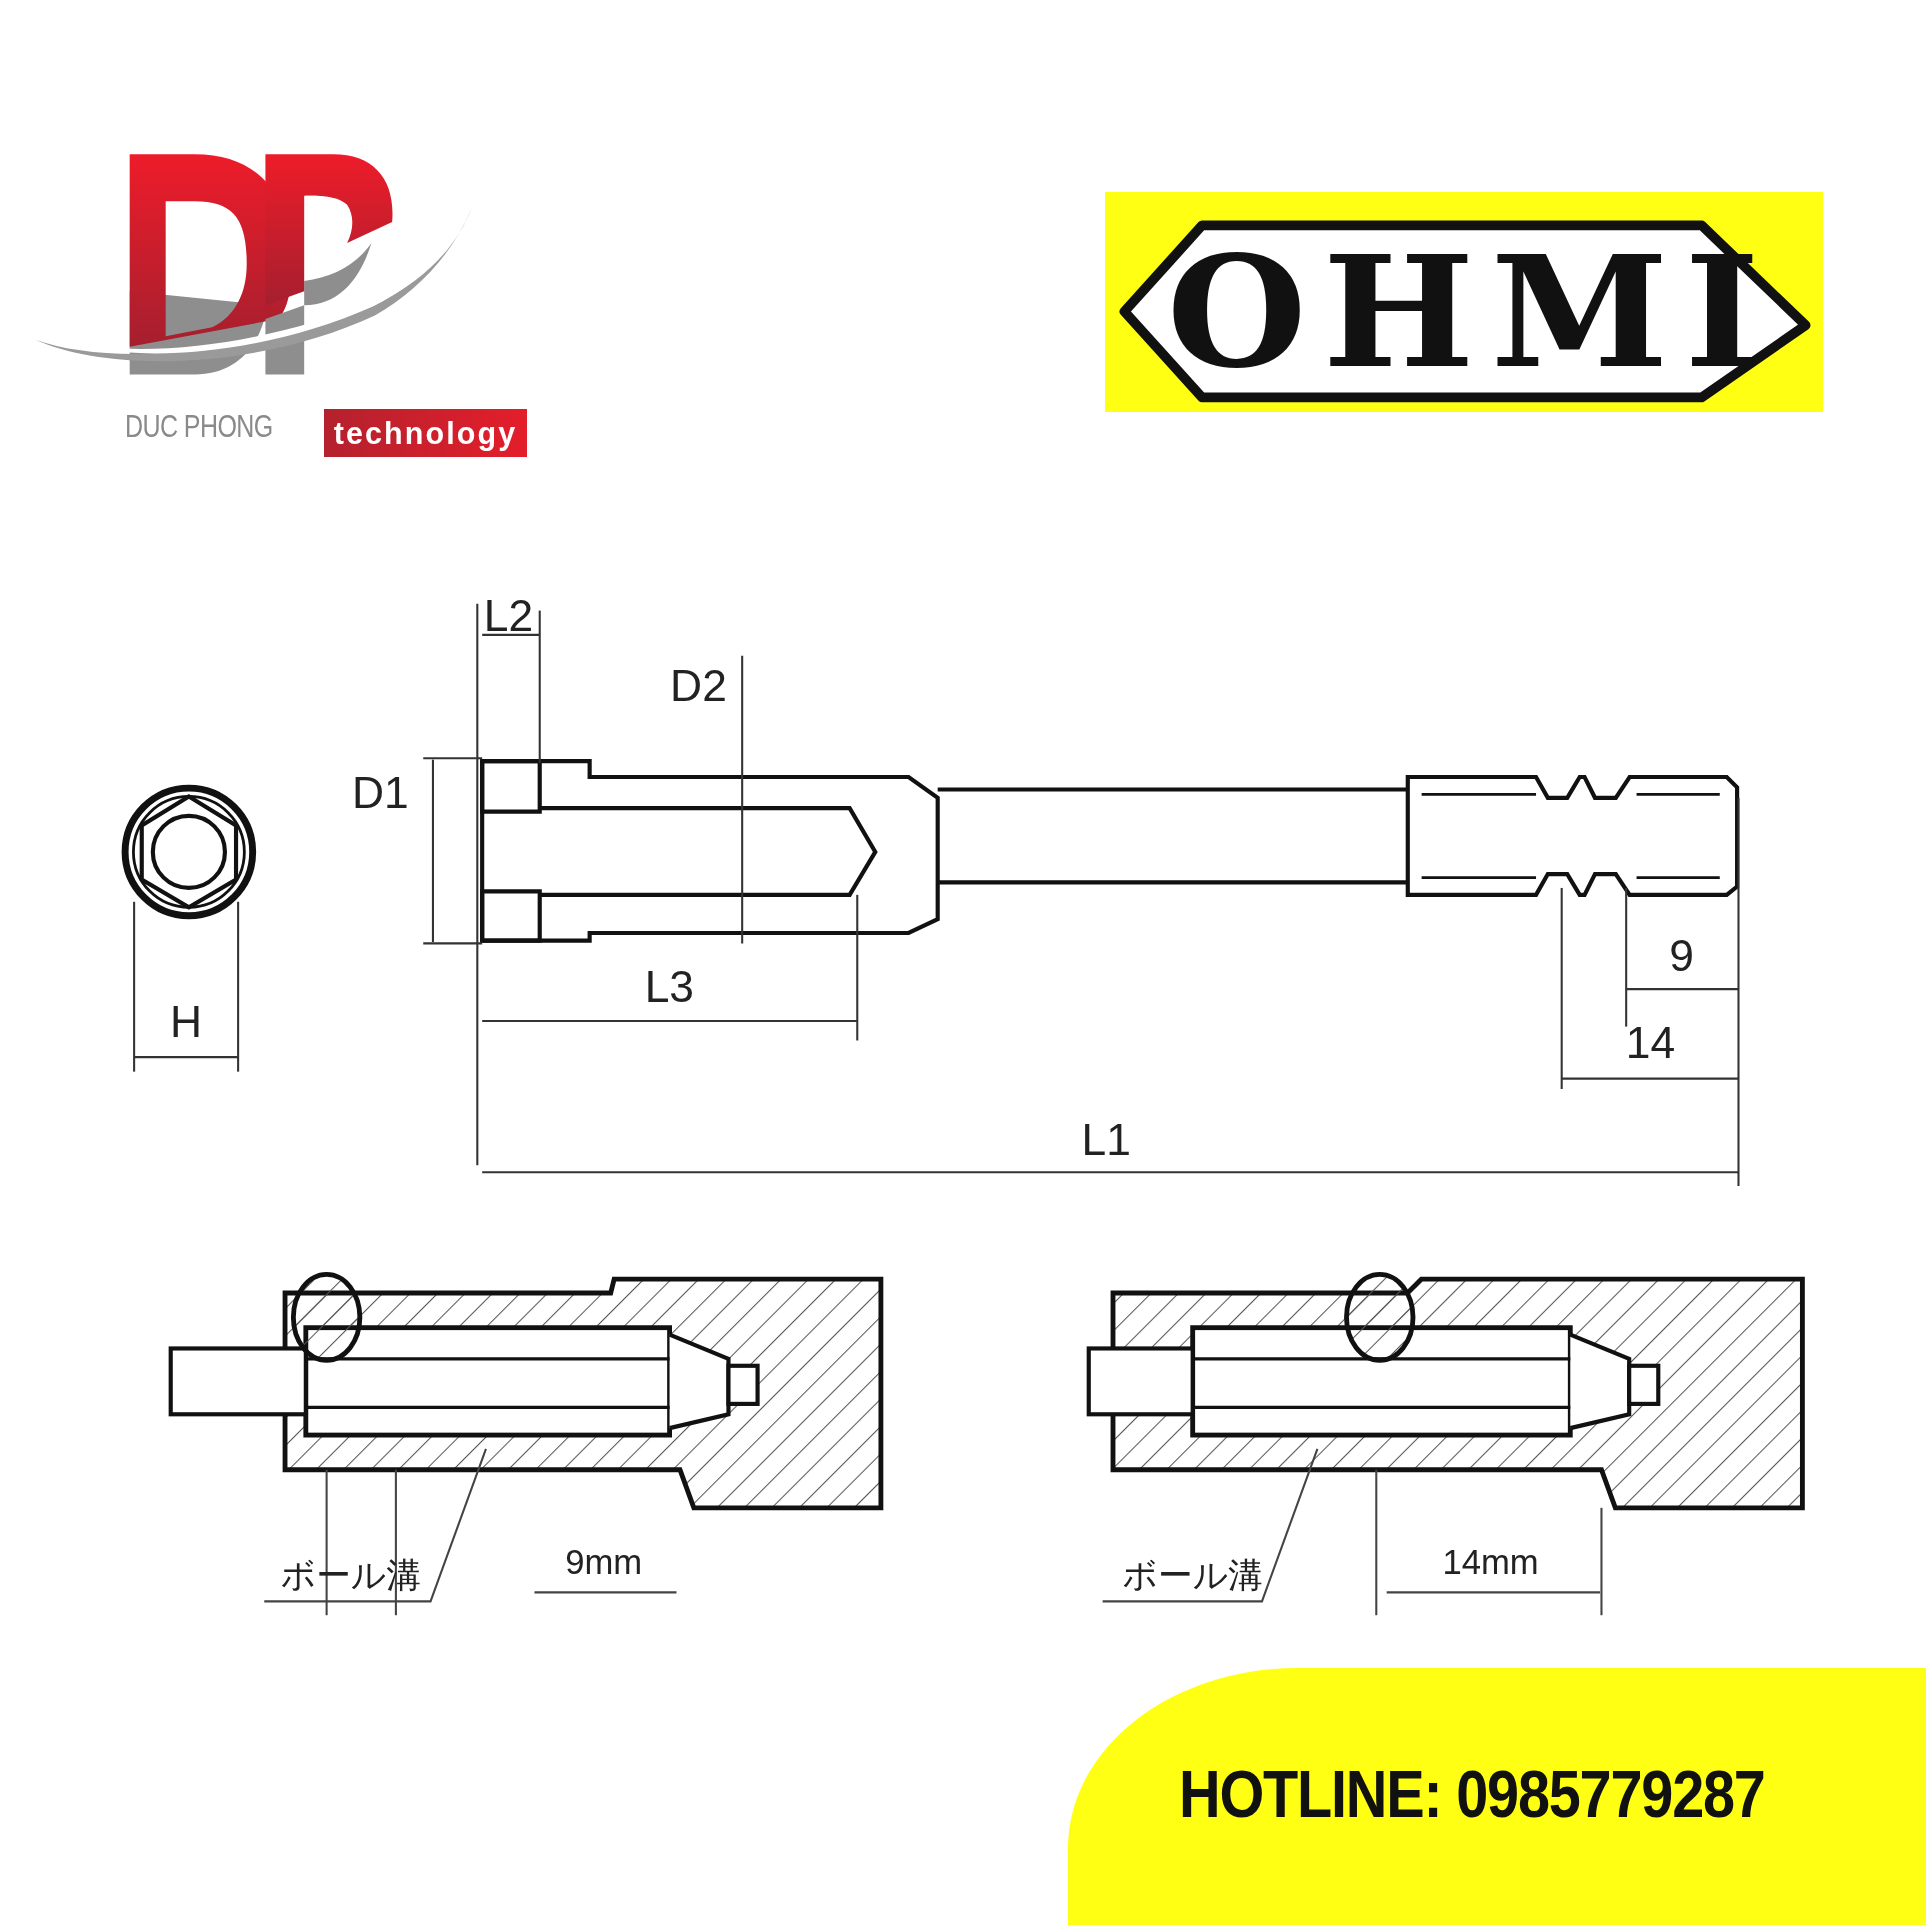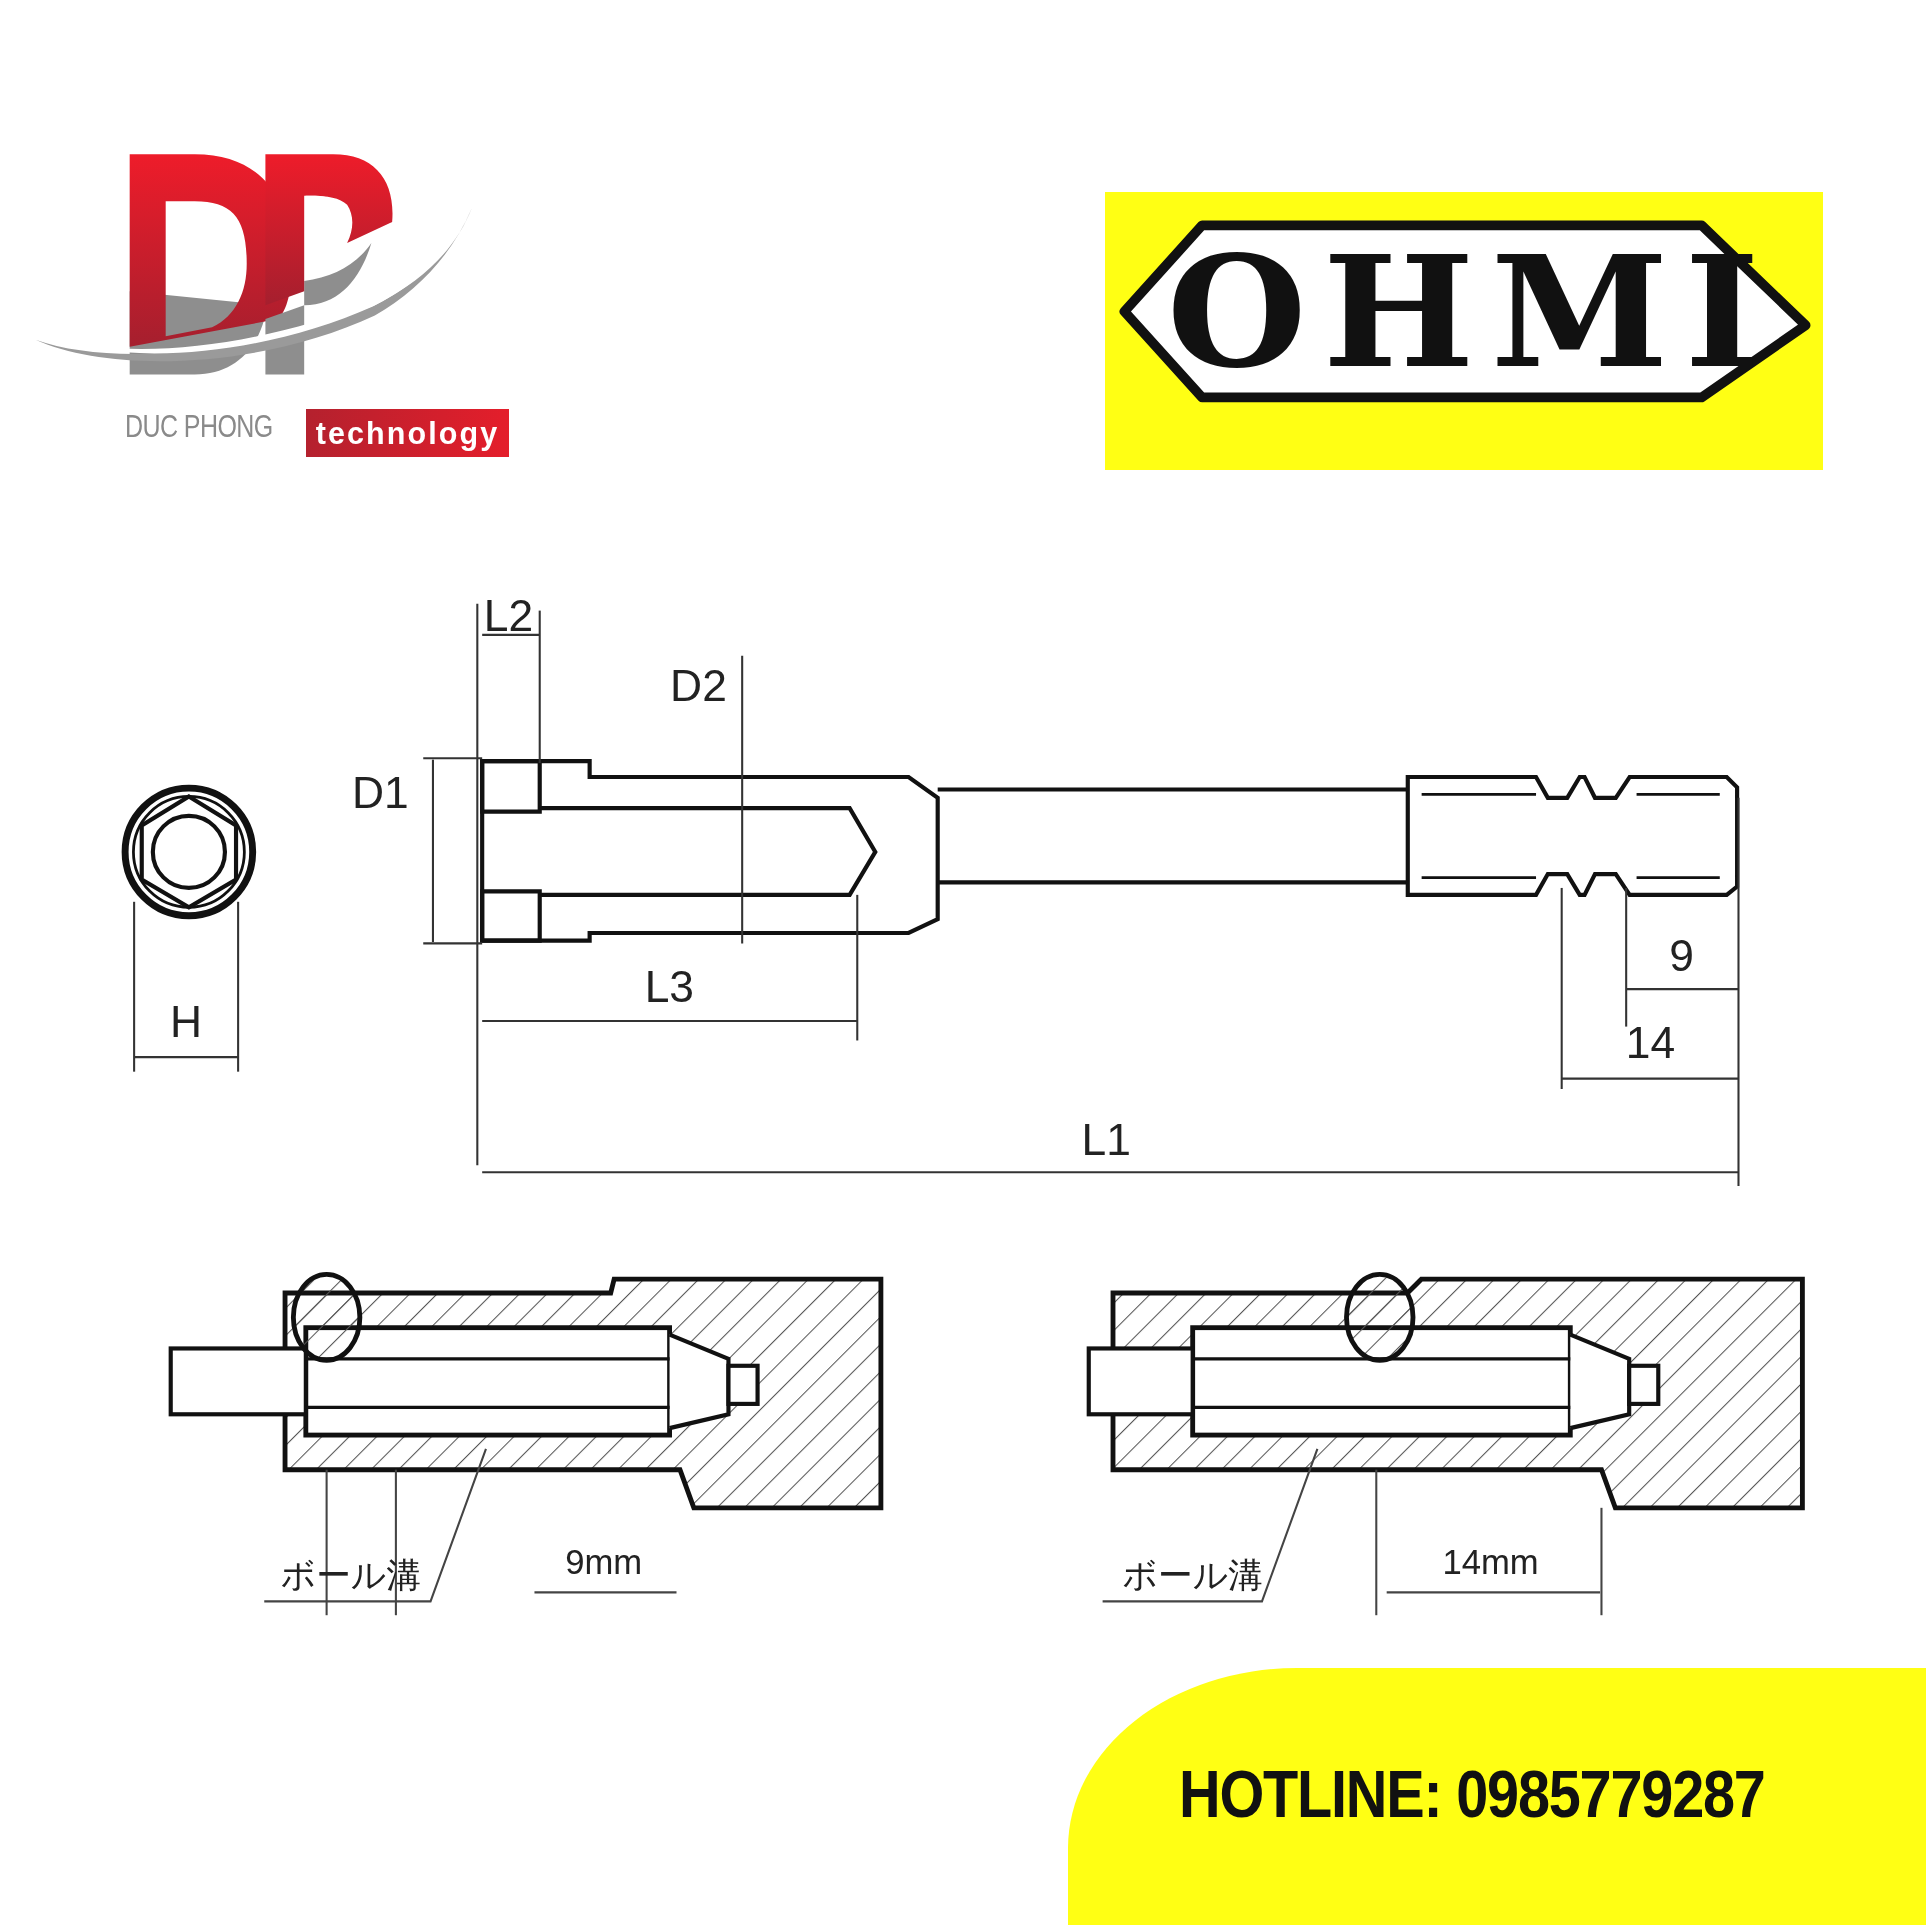"OHMI" div.abs { height: 278px -> 220px }
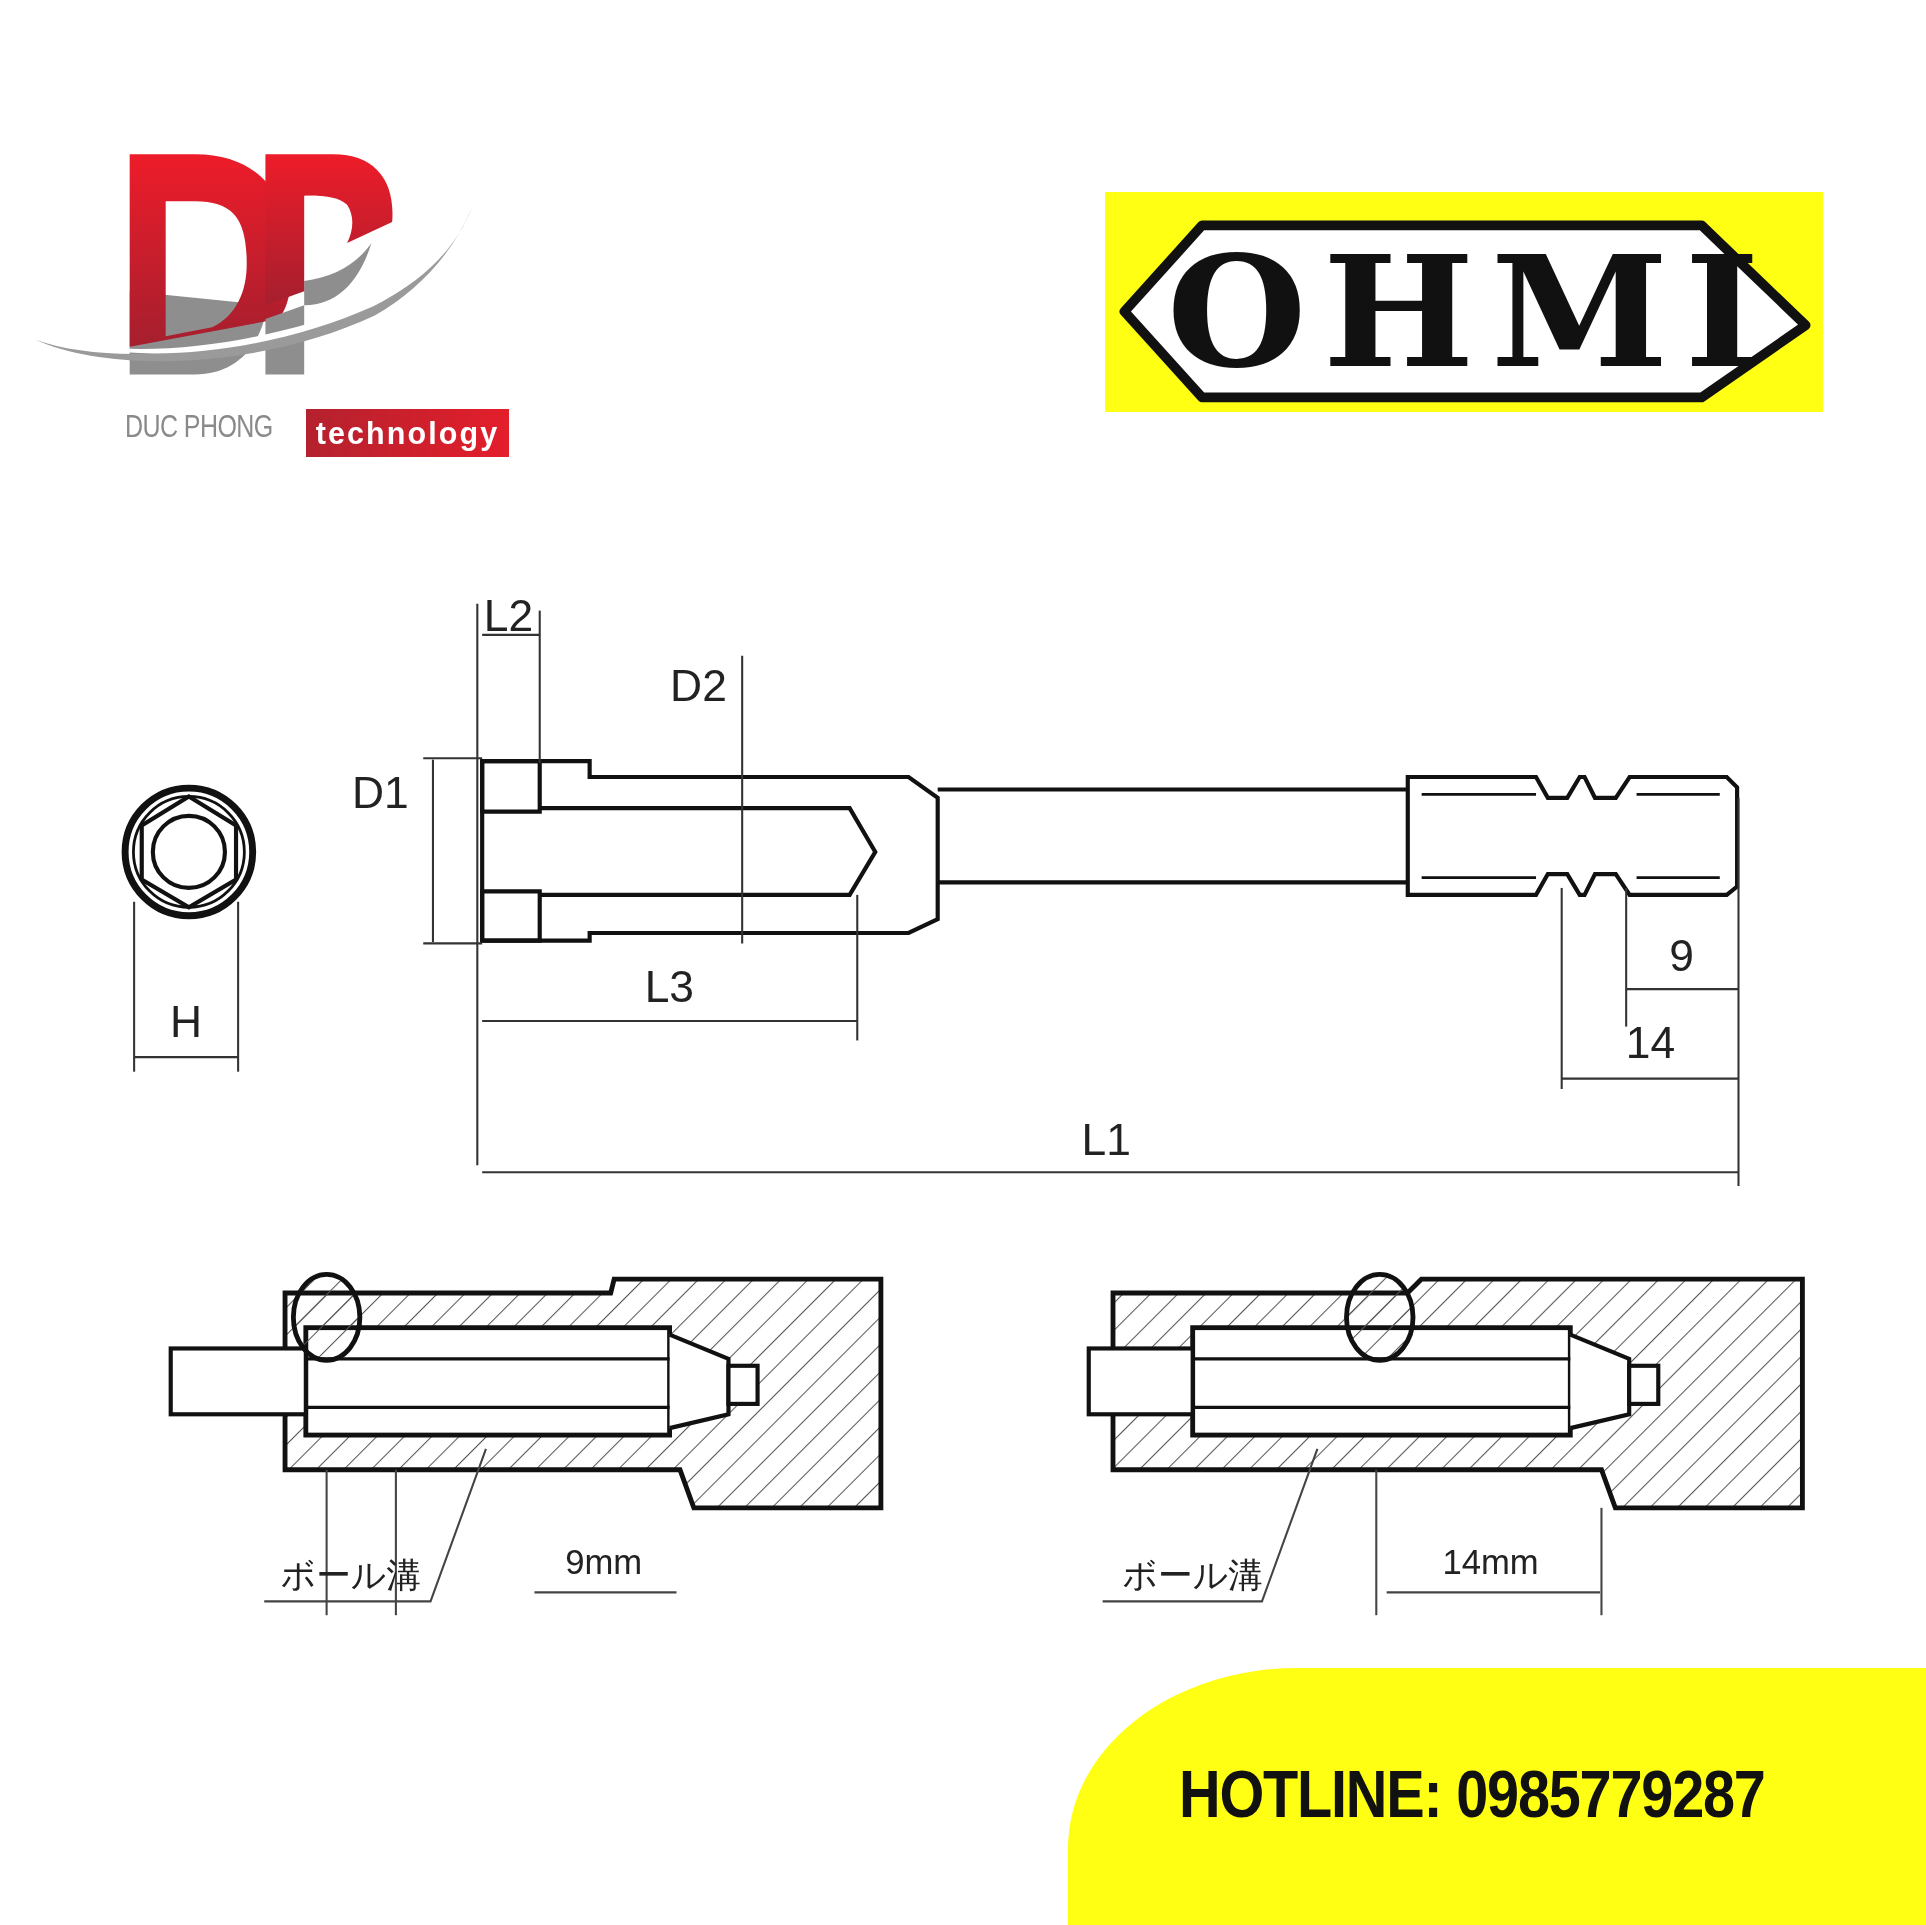"technology" .dp-badge { margin-left: 1px -> 19px }
